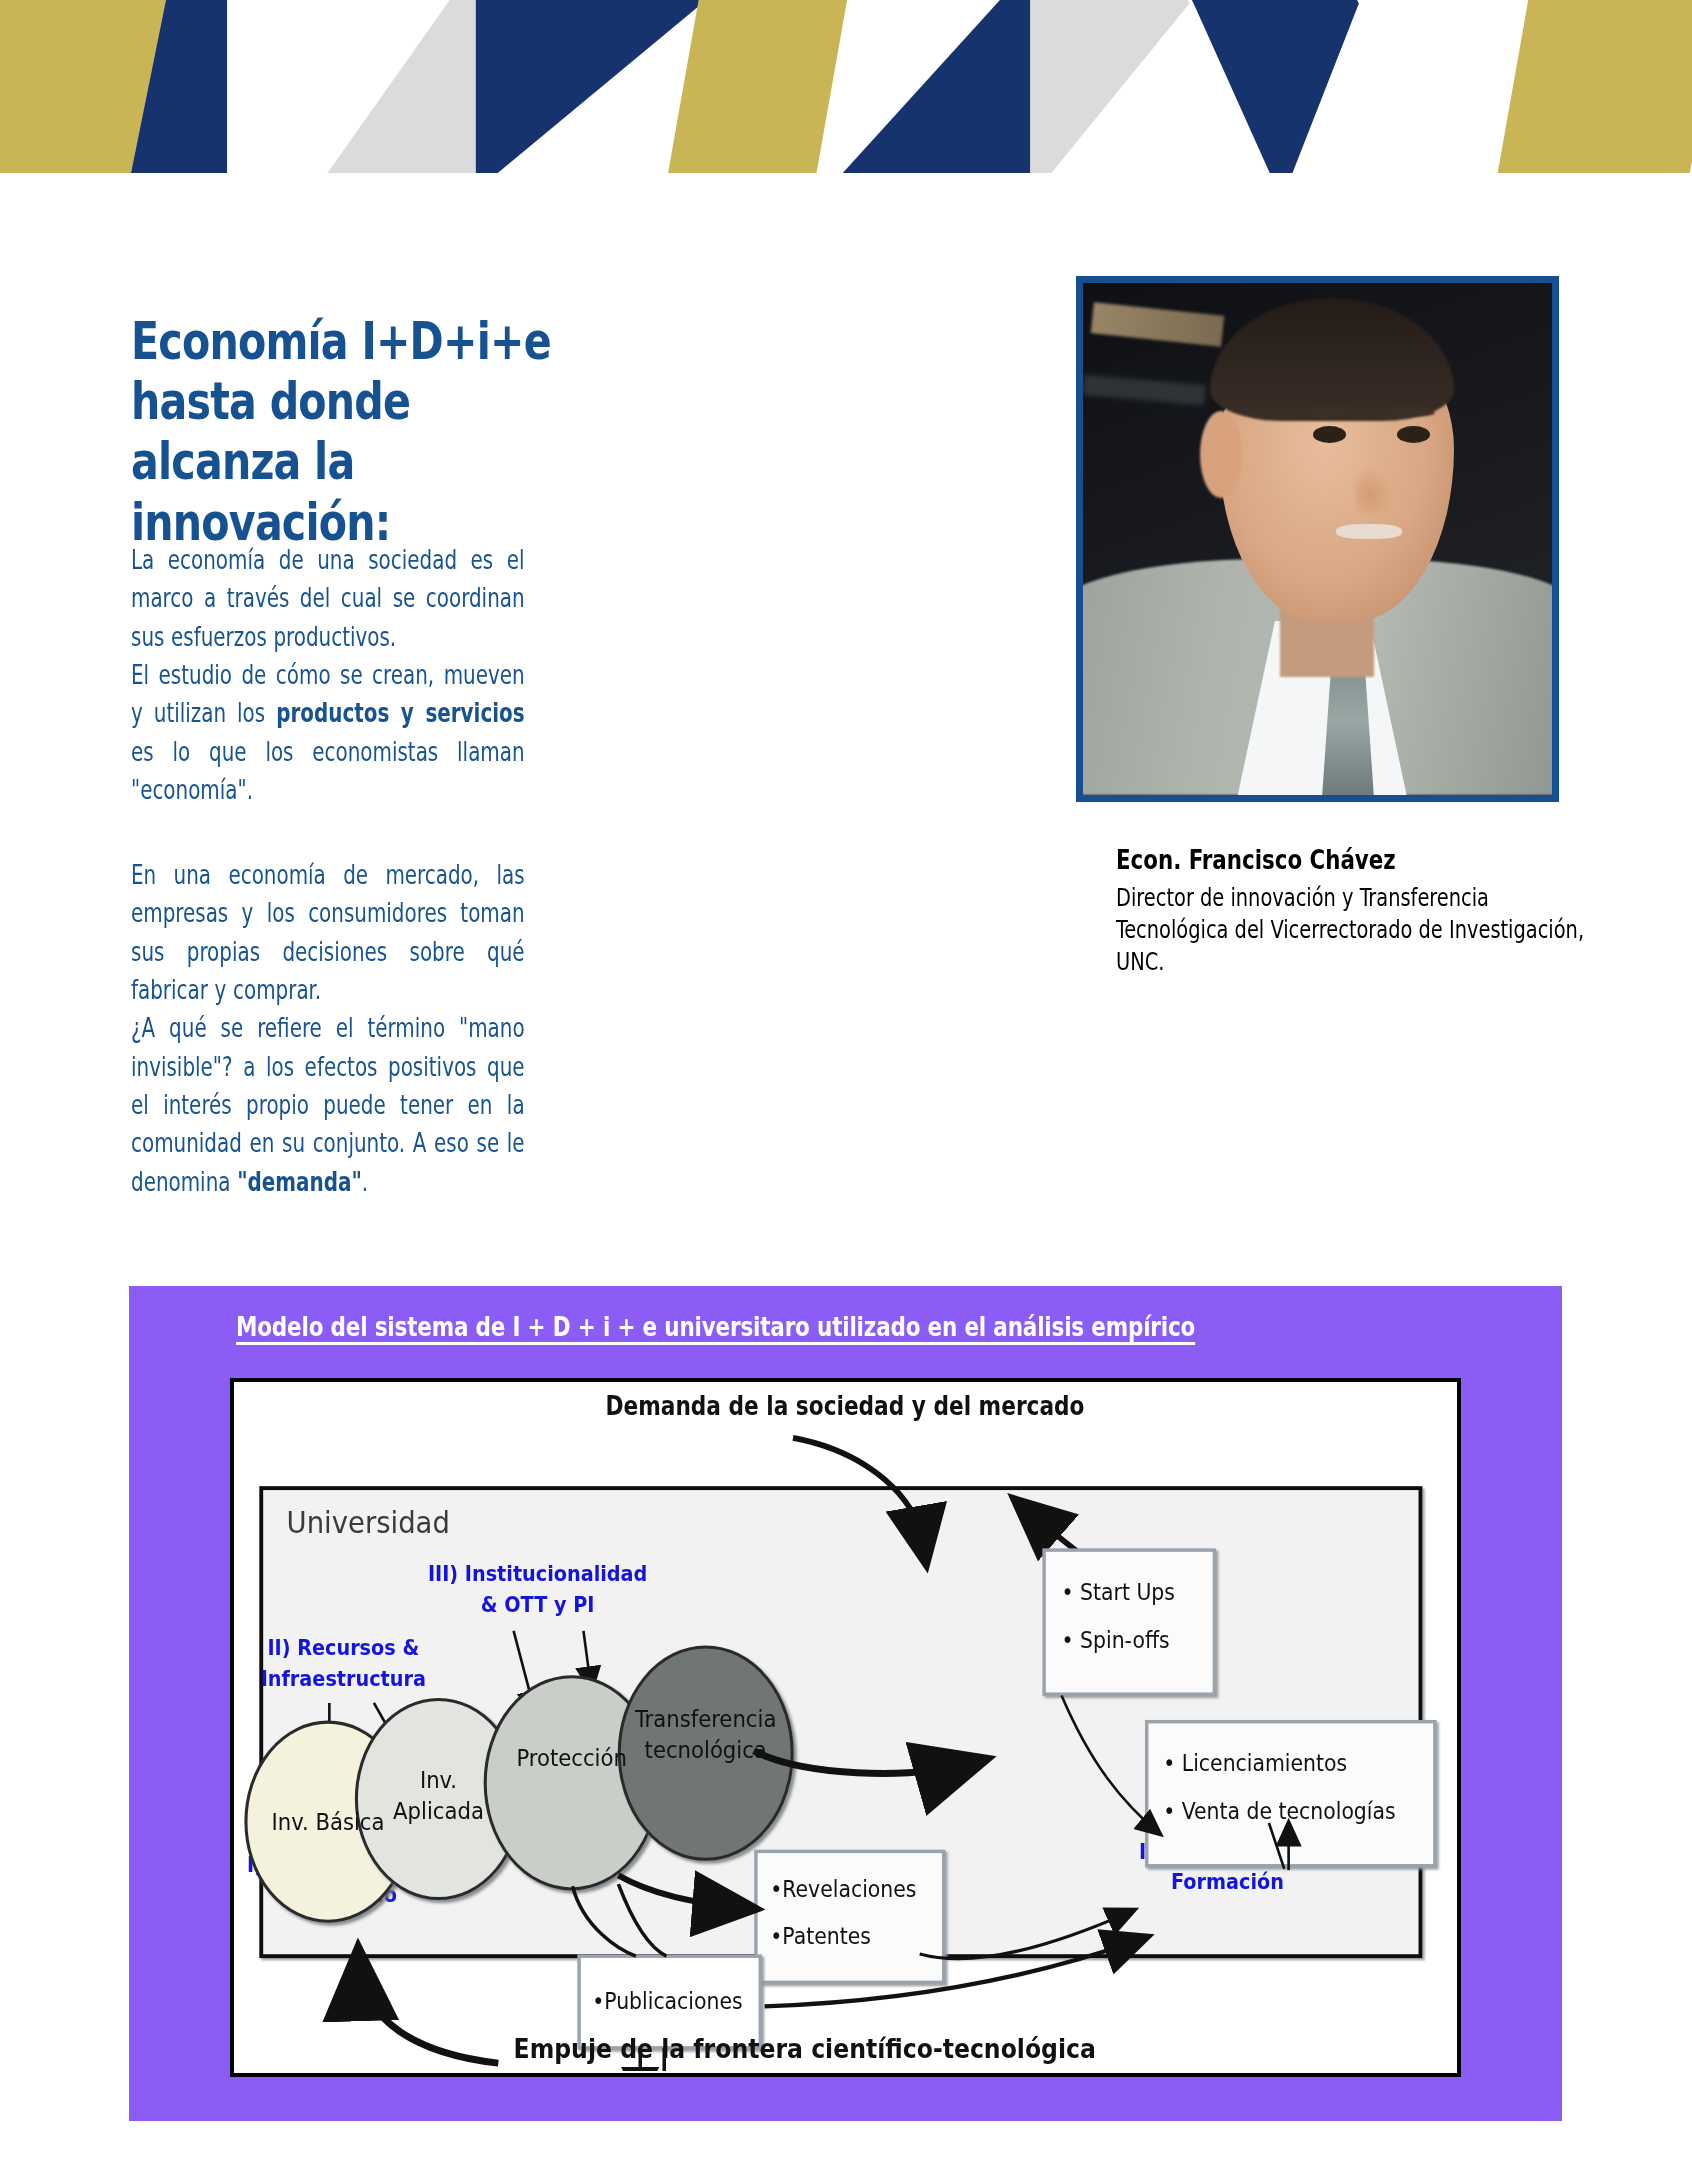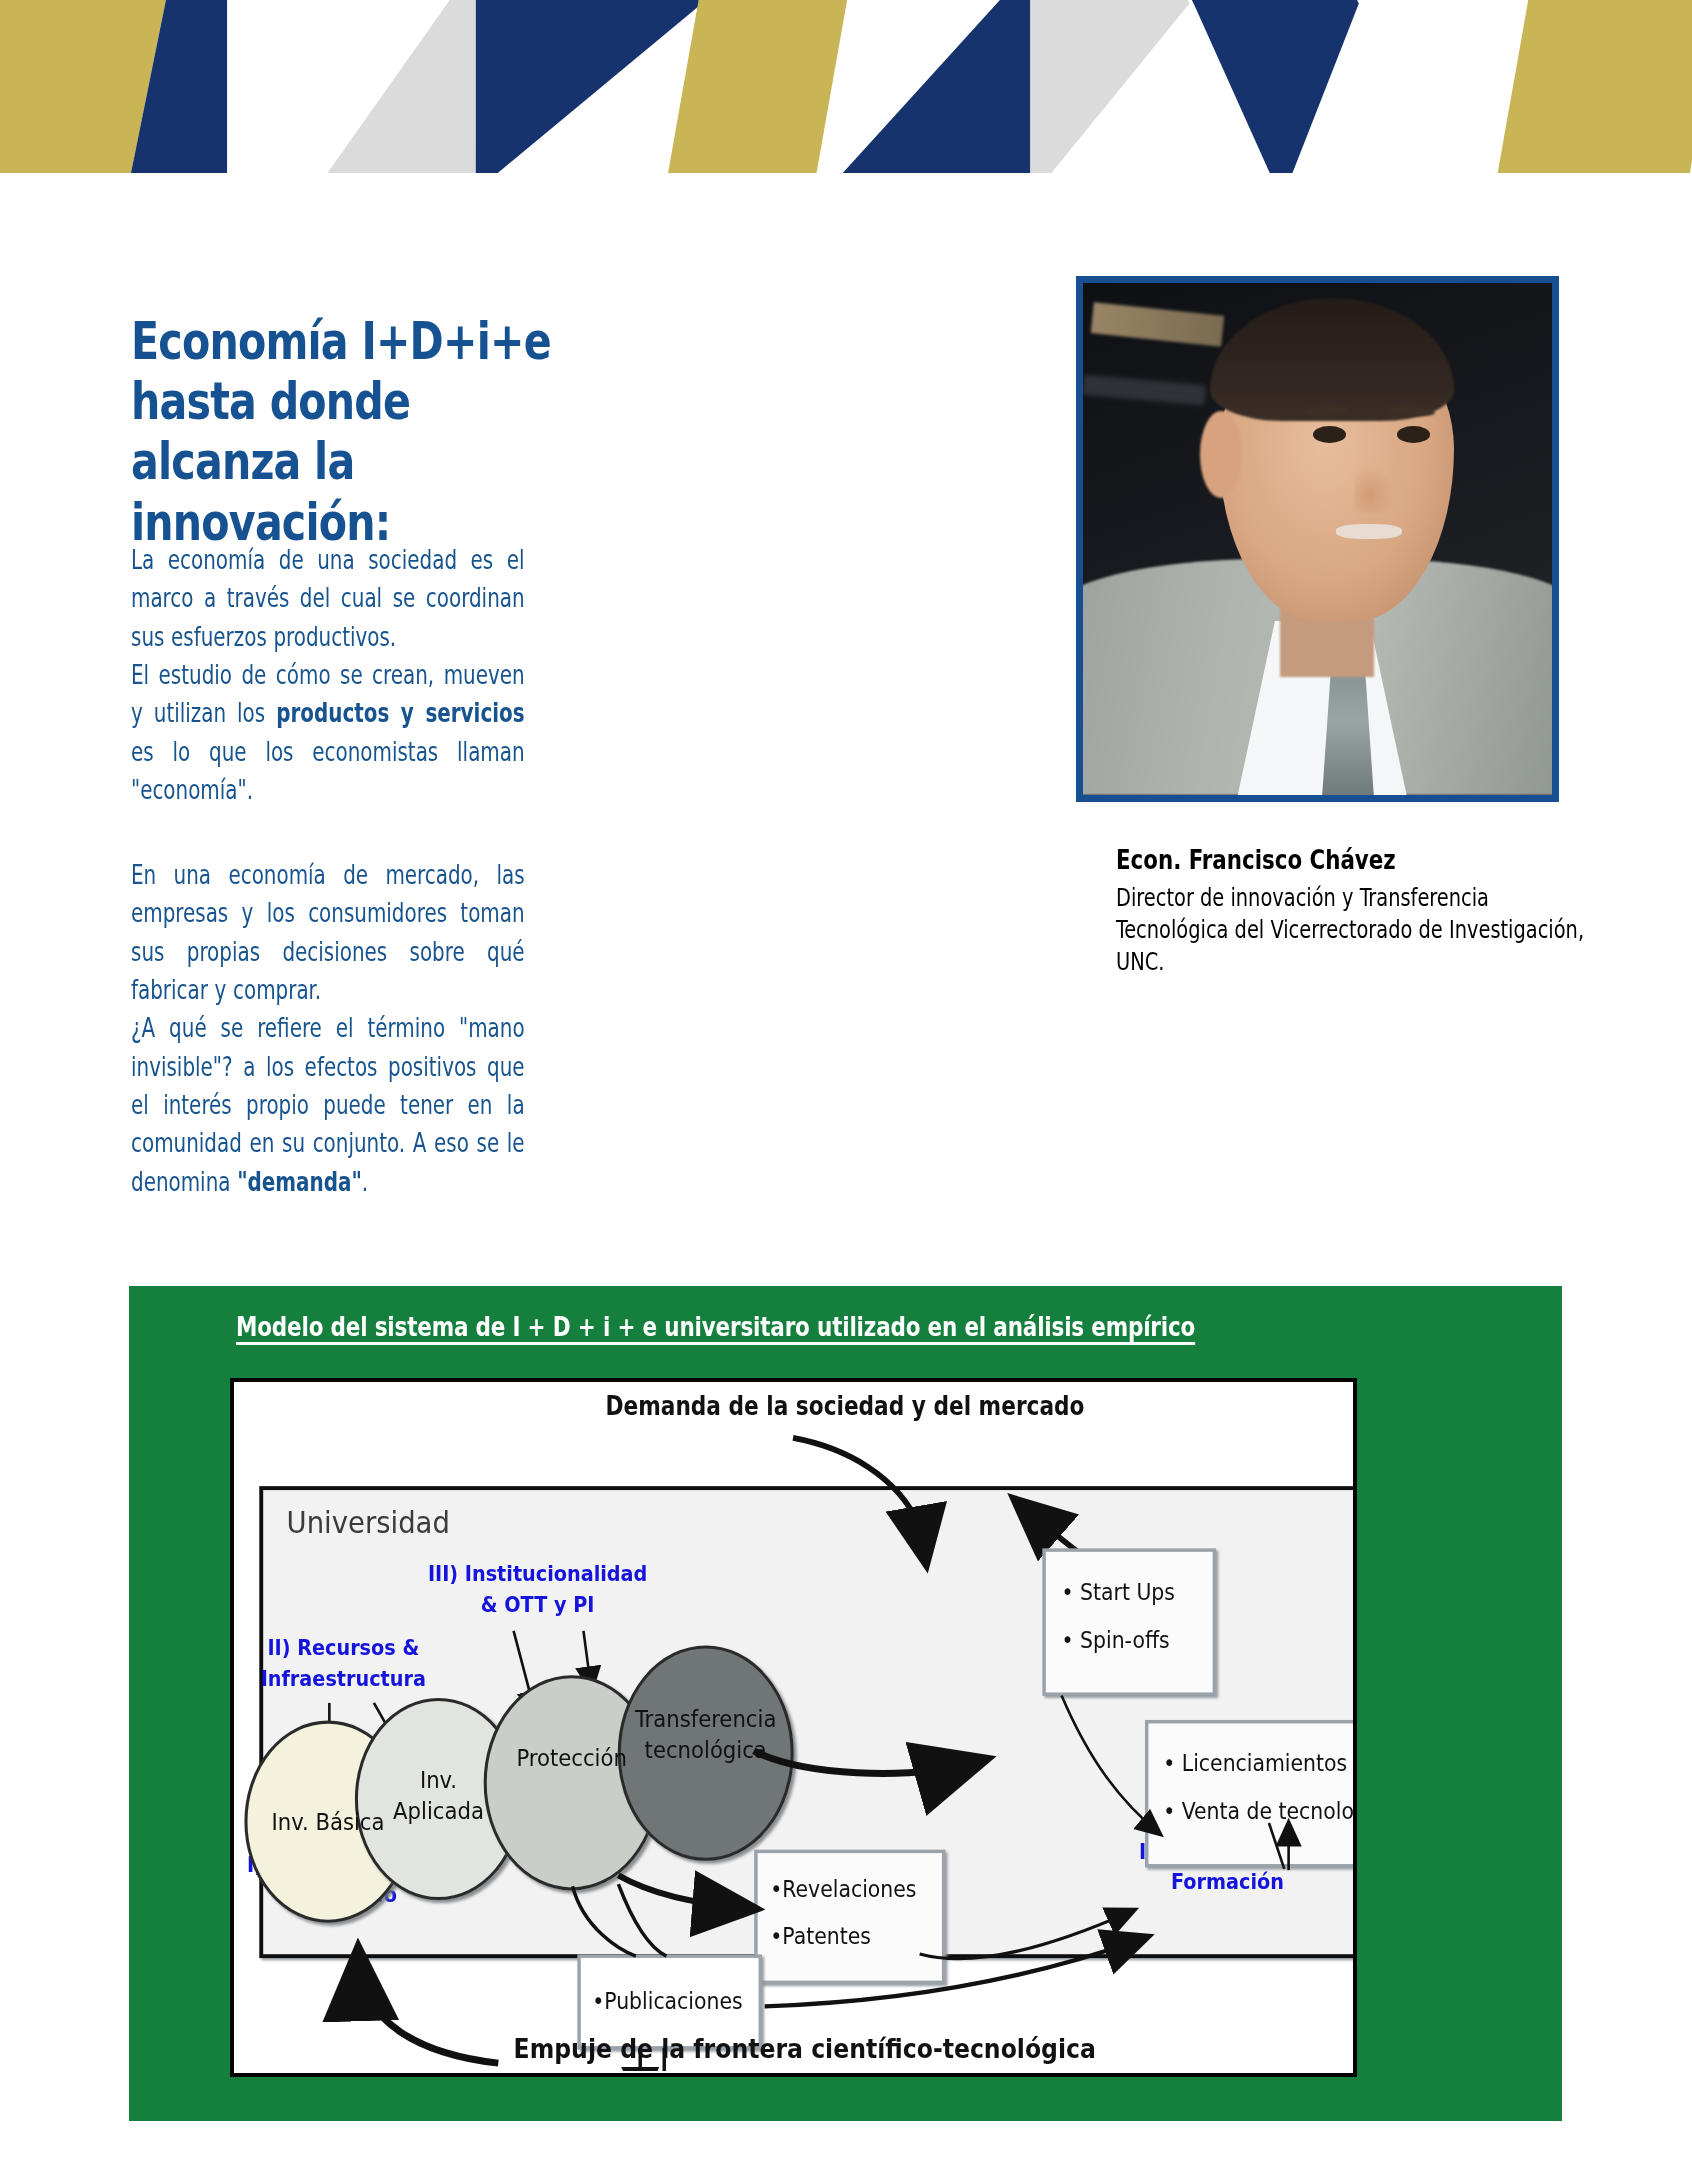"Modelo del sistema de I" #diagram-panel { background: #15803d -> #8b5cf6 }
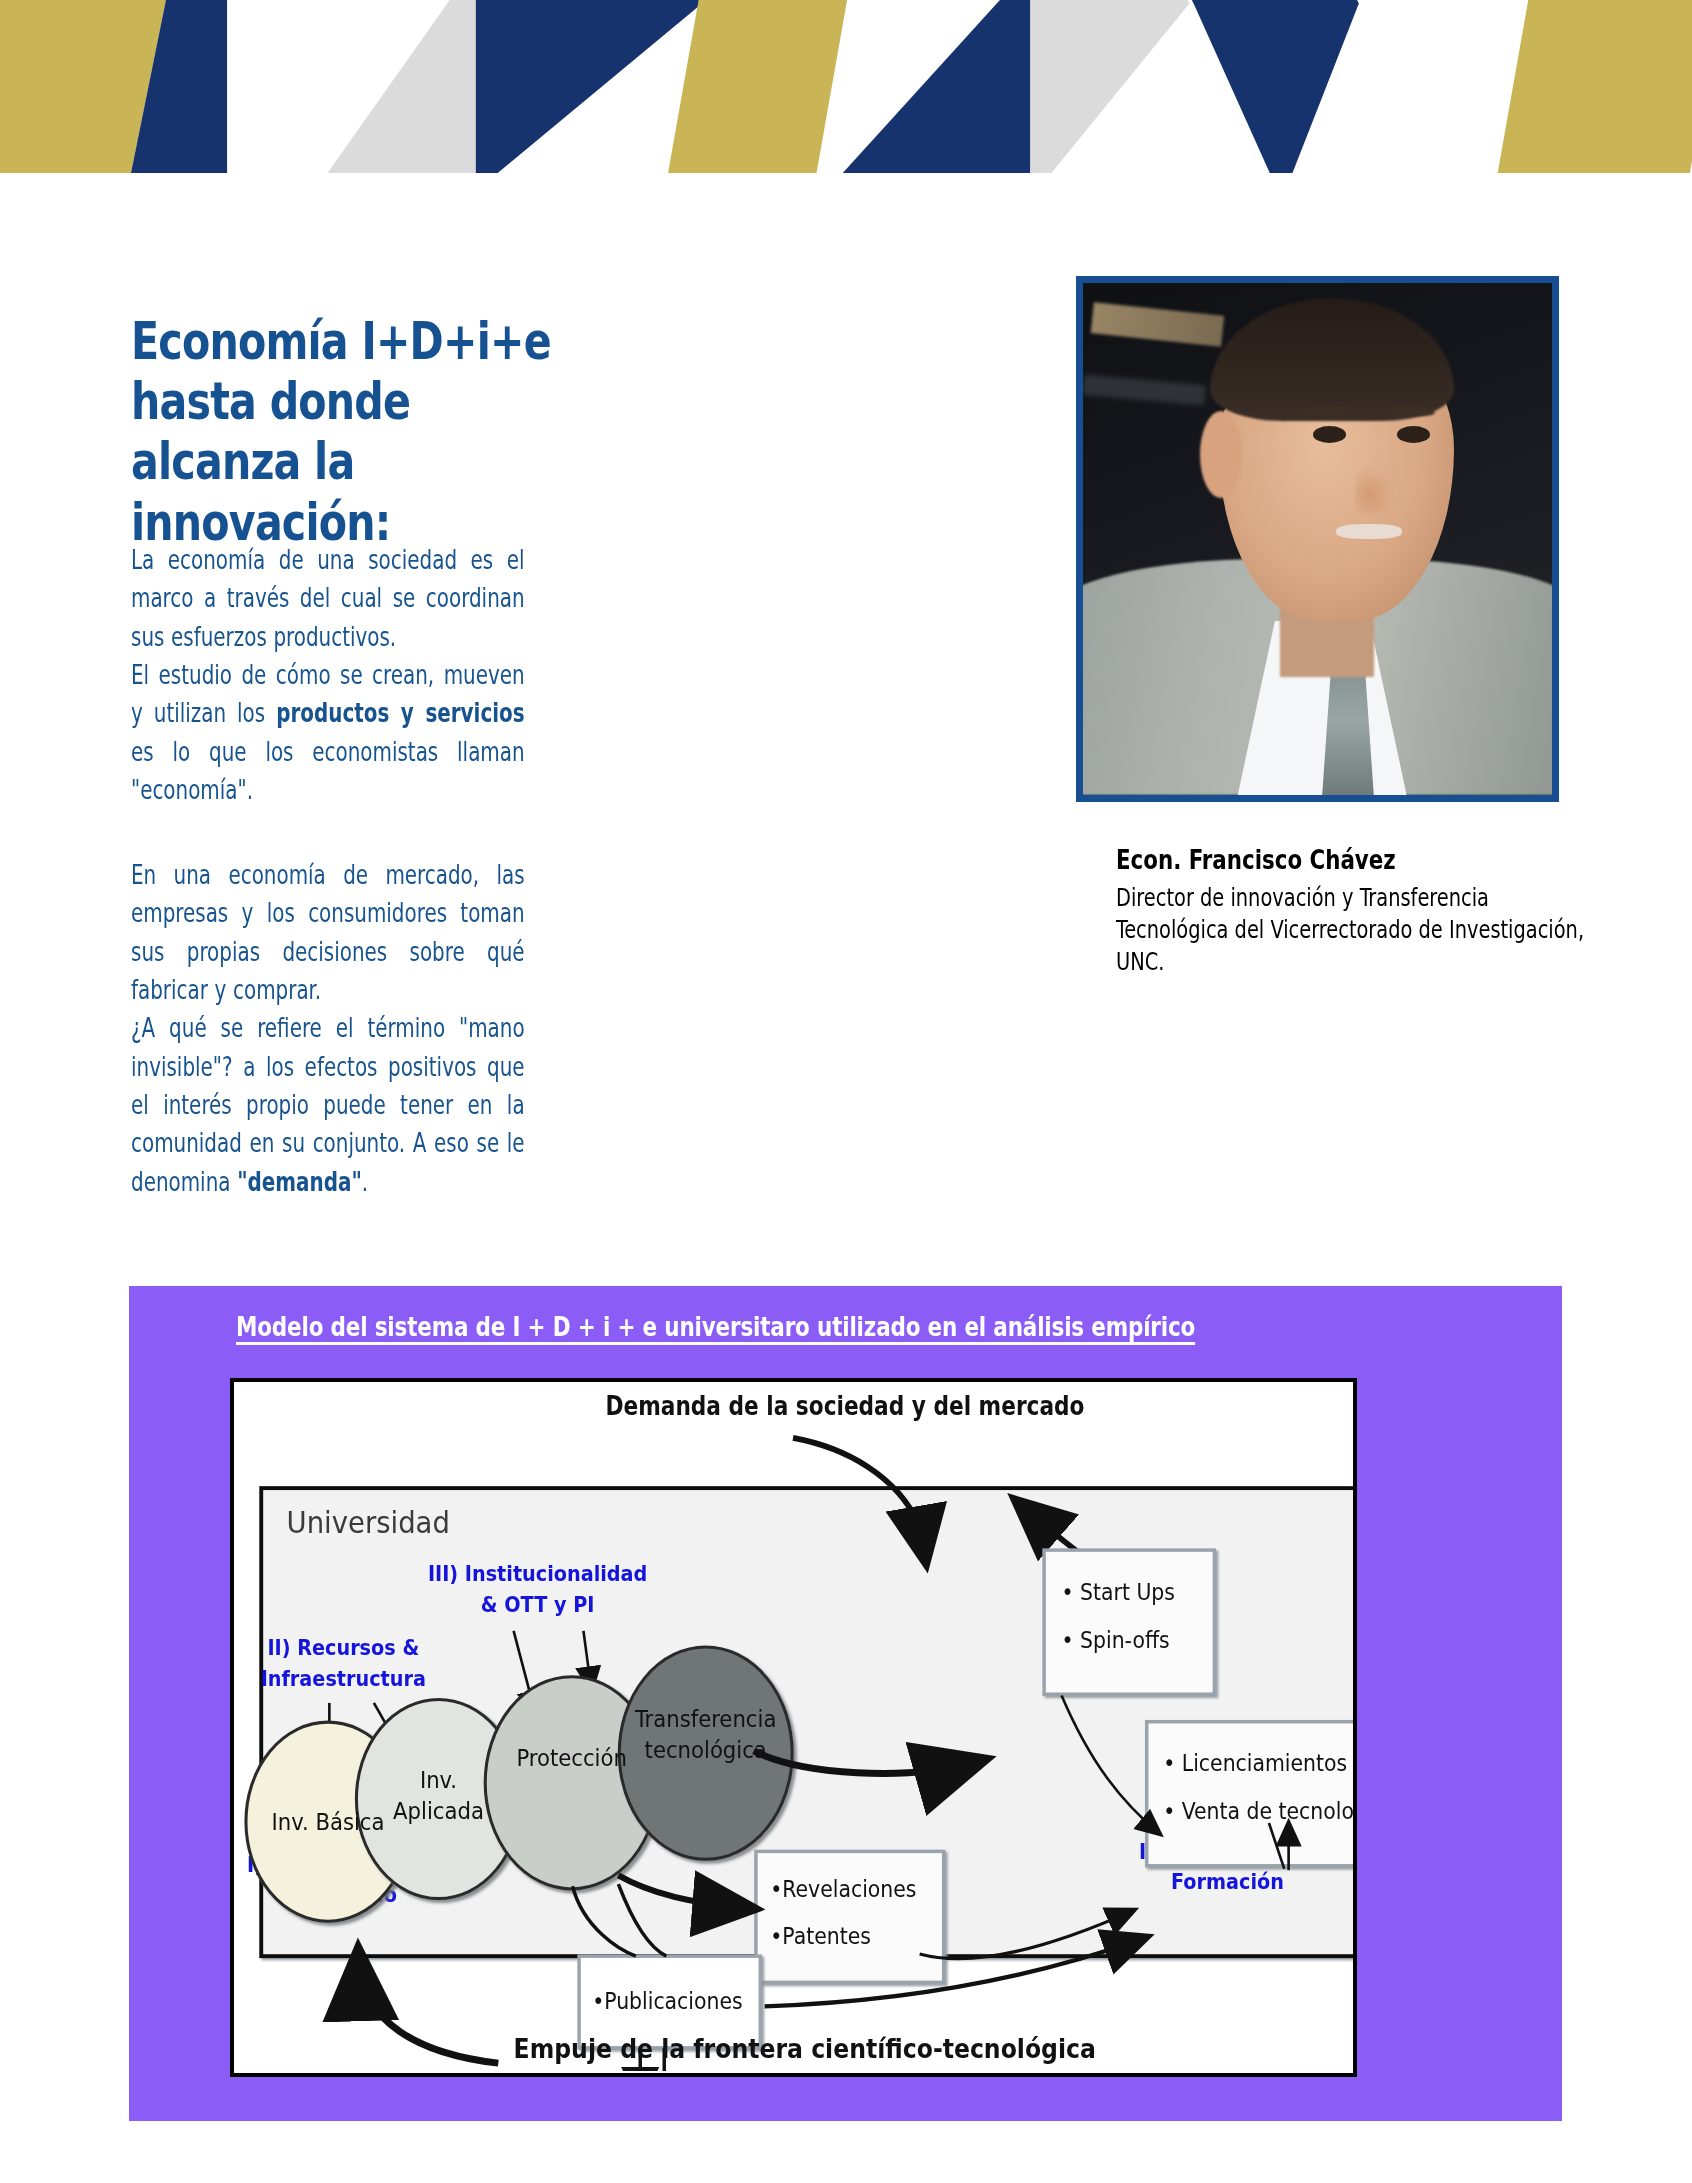"Demanda de la sociedad y" #diagram-image { width: 1127px -> 1231px }
